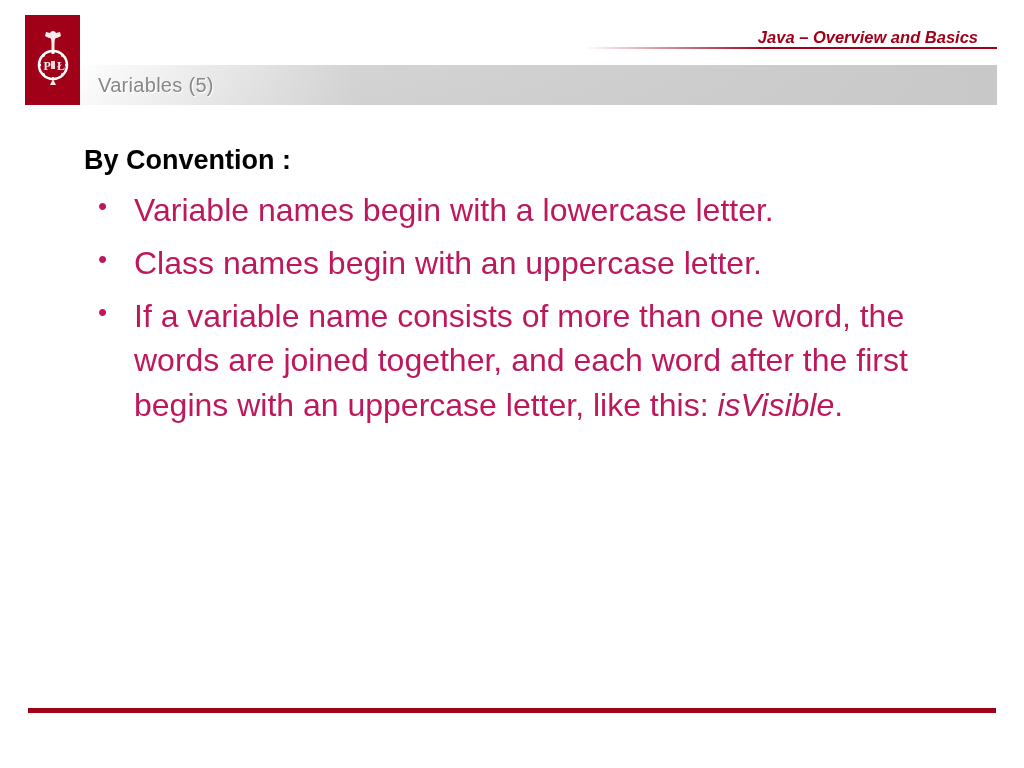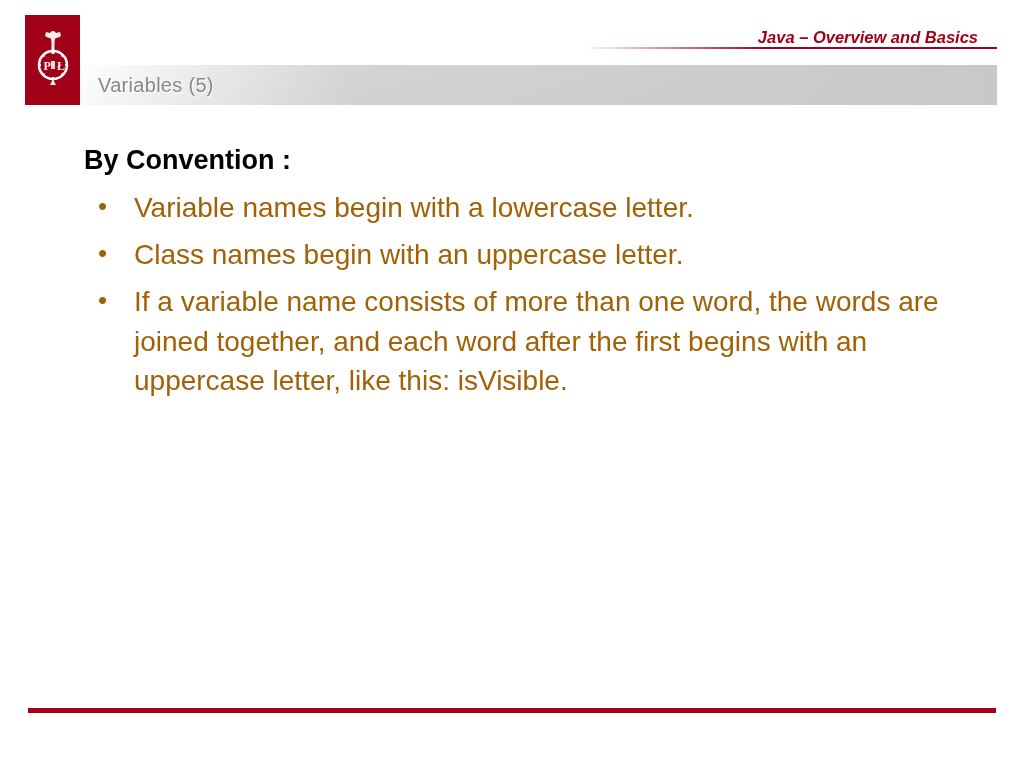"Variable names begin with a" .bullets li { color: #a16207 -> #be185d; font-size: 28px -> 32px }
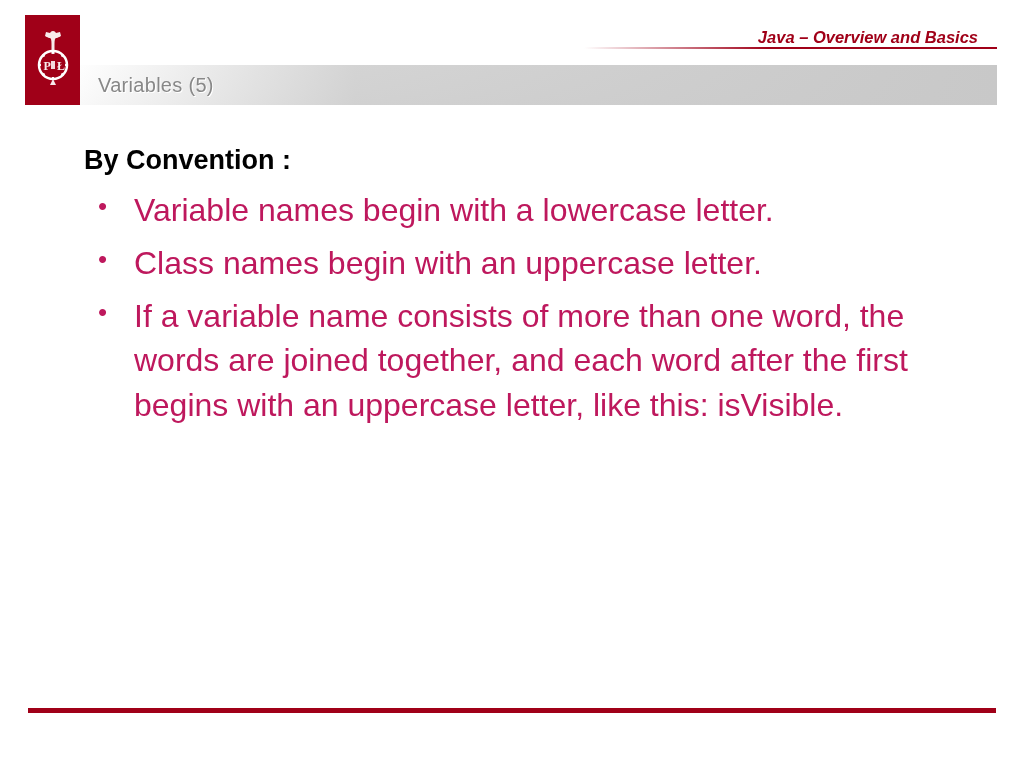"isVisible" .italic-ex { font-style: none -> italic }
